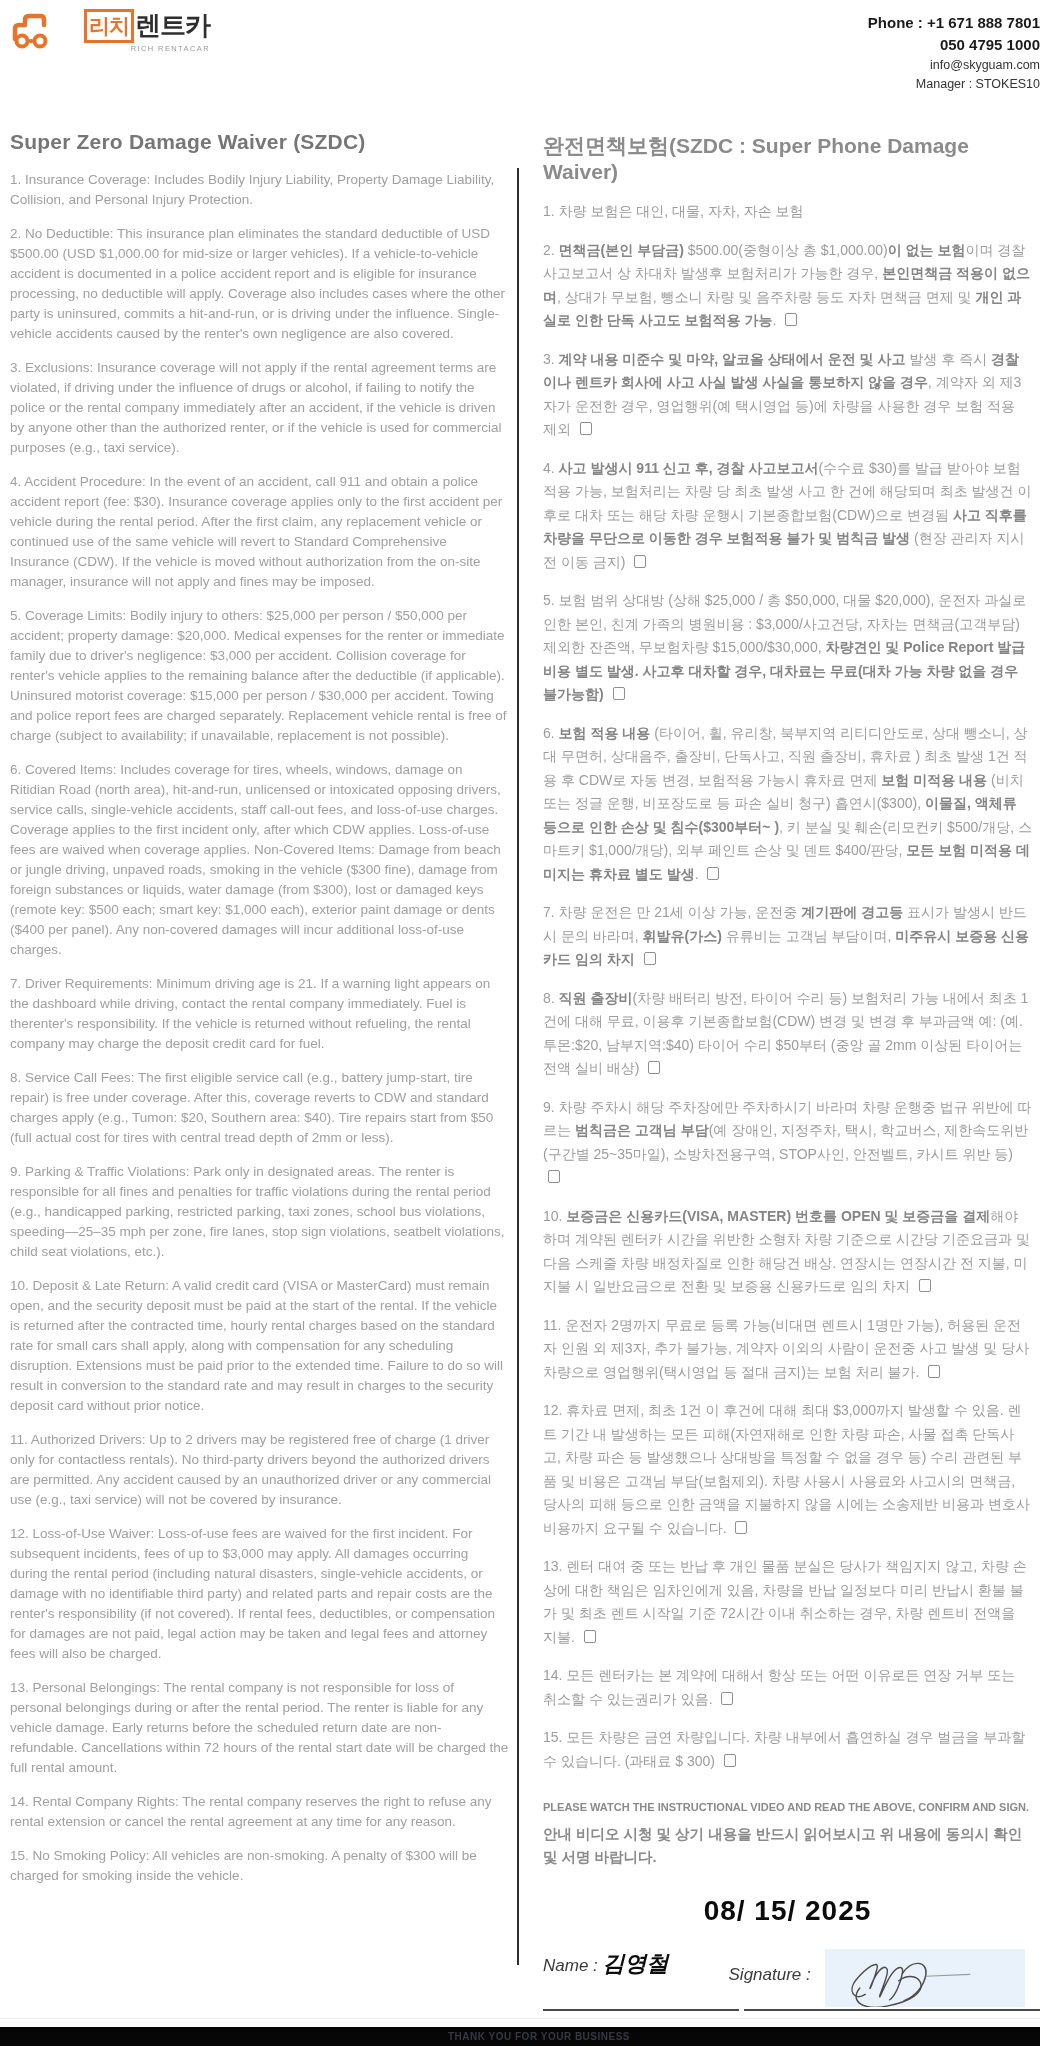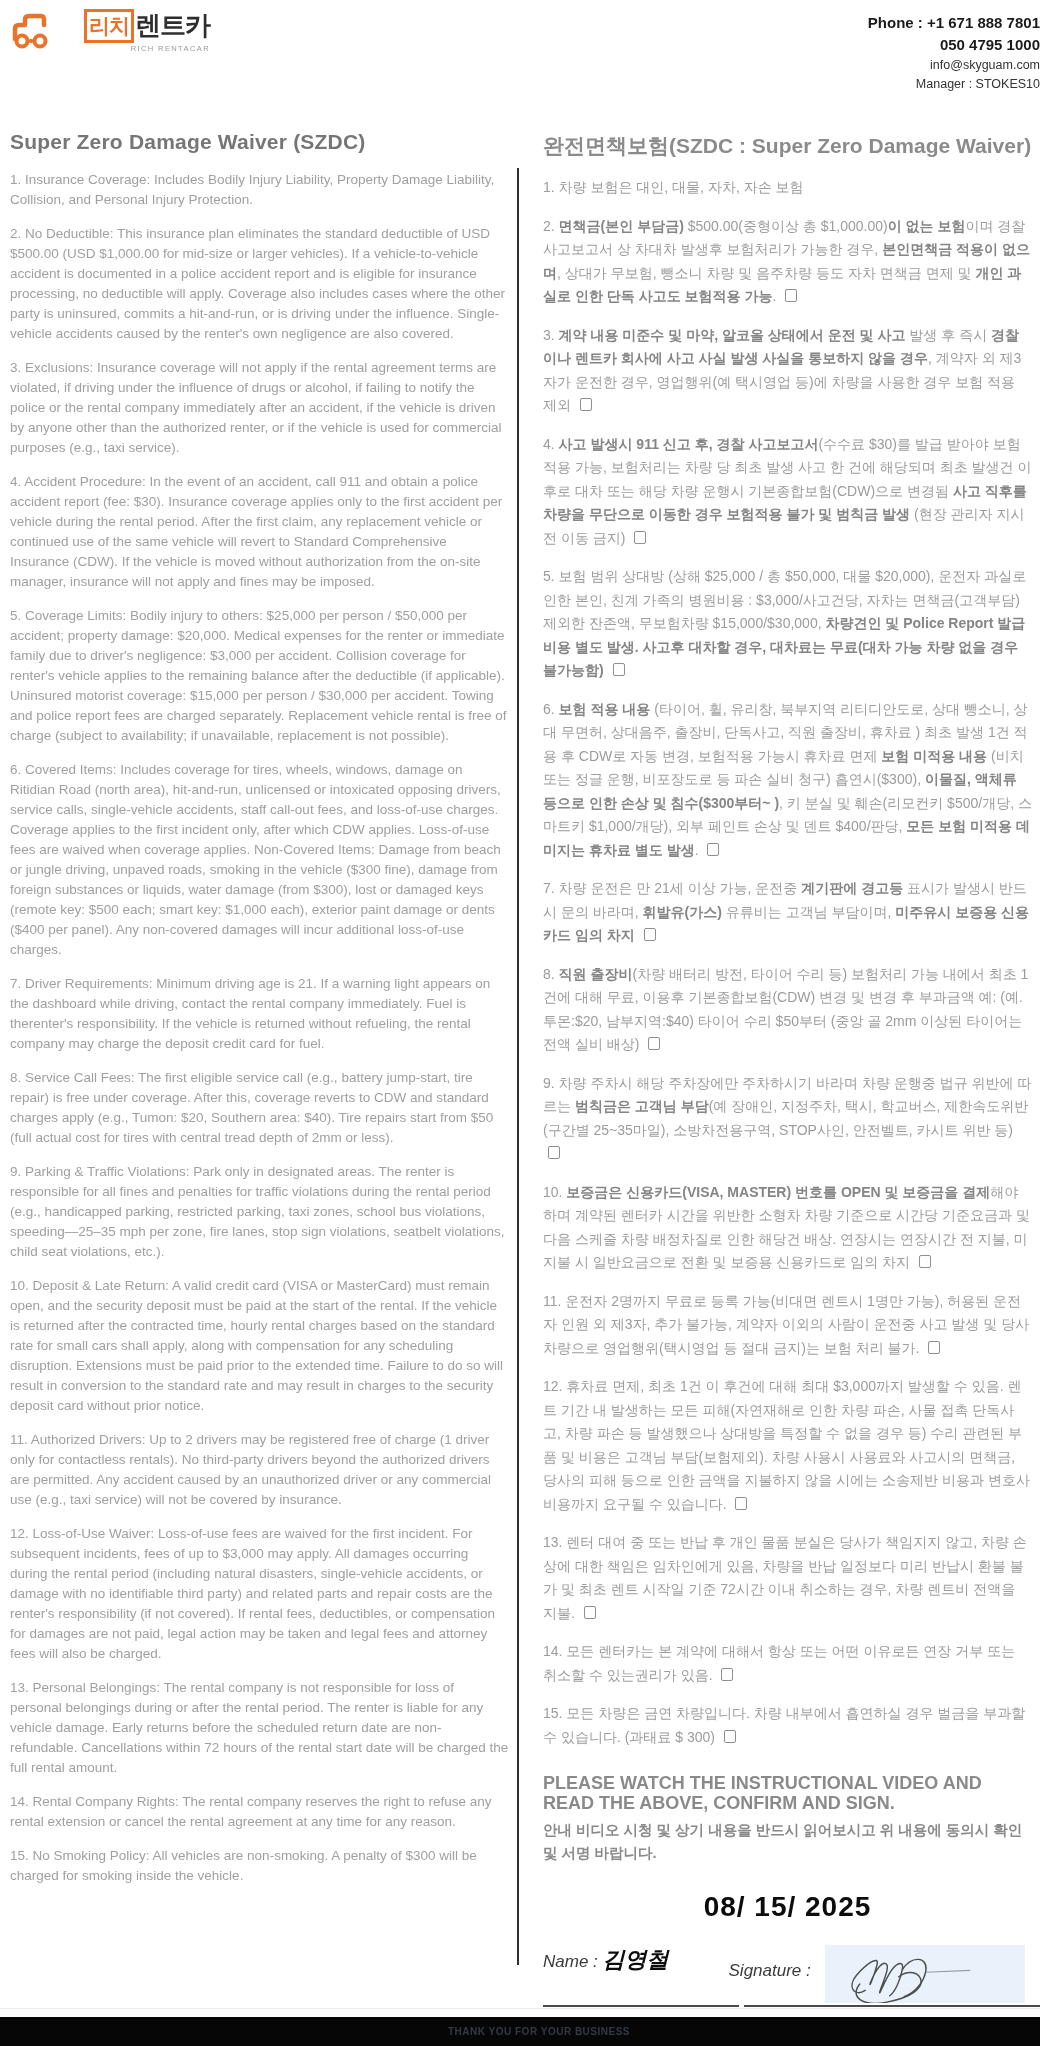"완전면책보험(SZDC : Super Zero Damage" h2 { text: Zero -> Phone }
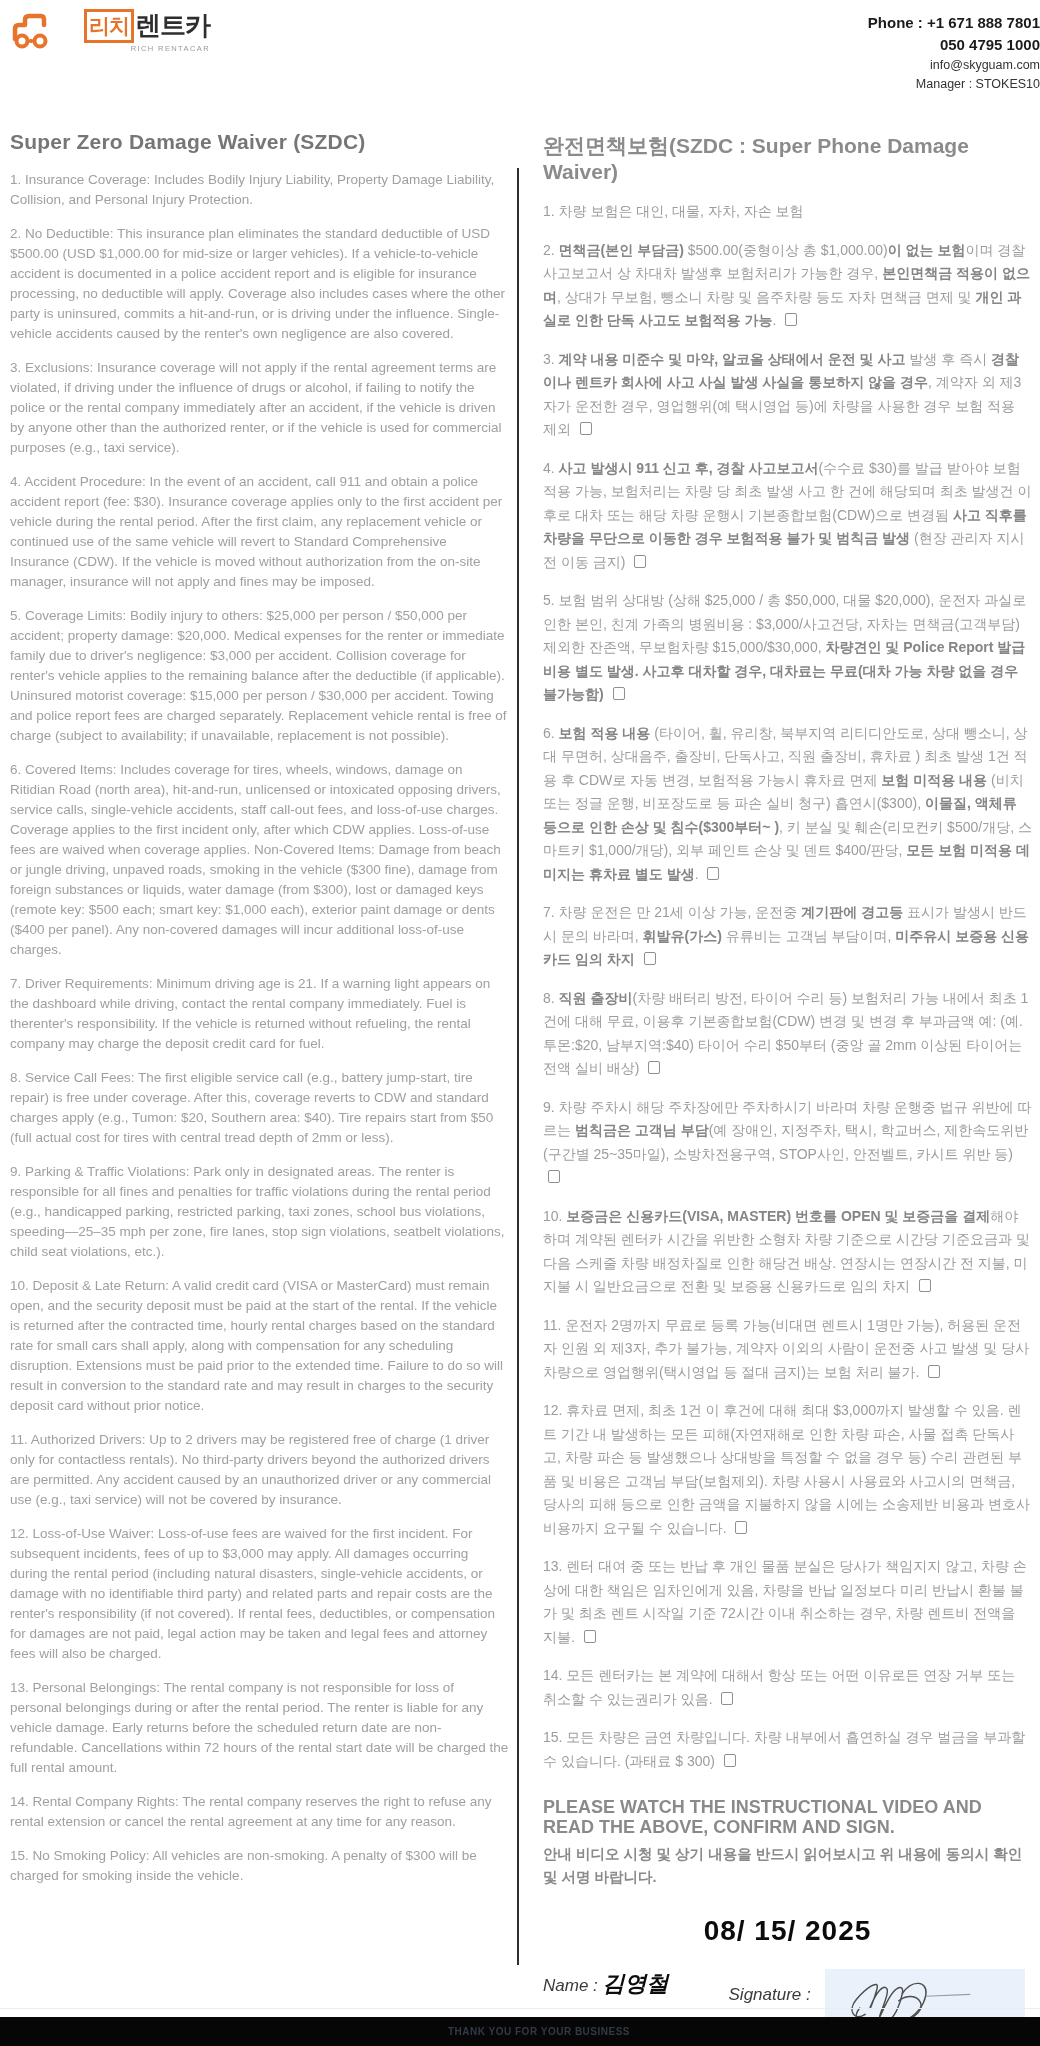"PLEASE WATCH THE INSTRUCTIONAL VIDEO" .notice-en { font-size: 18px -> 11px }
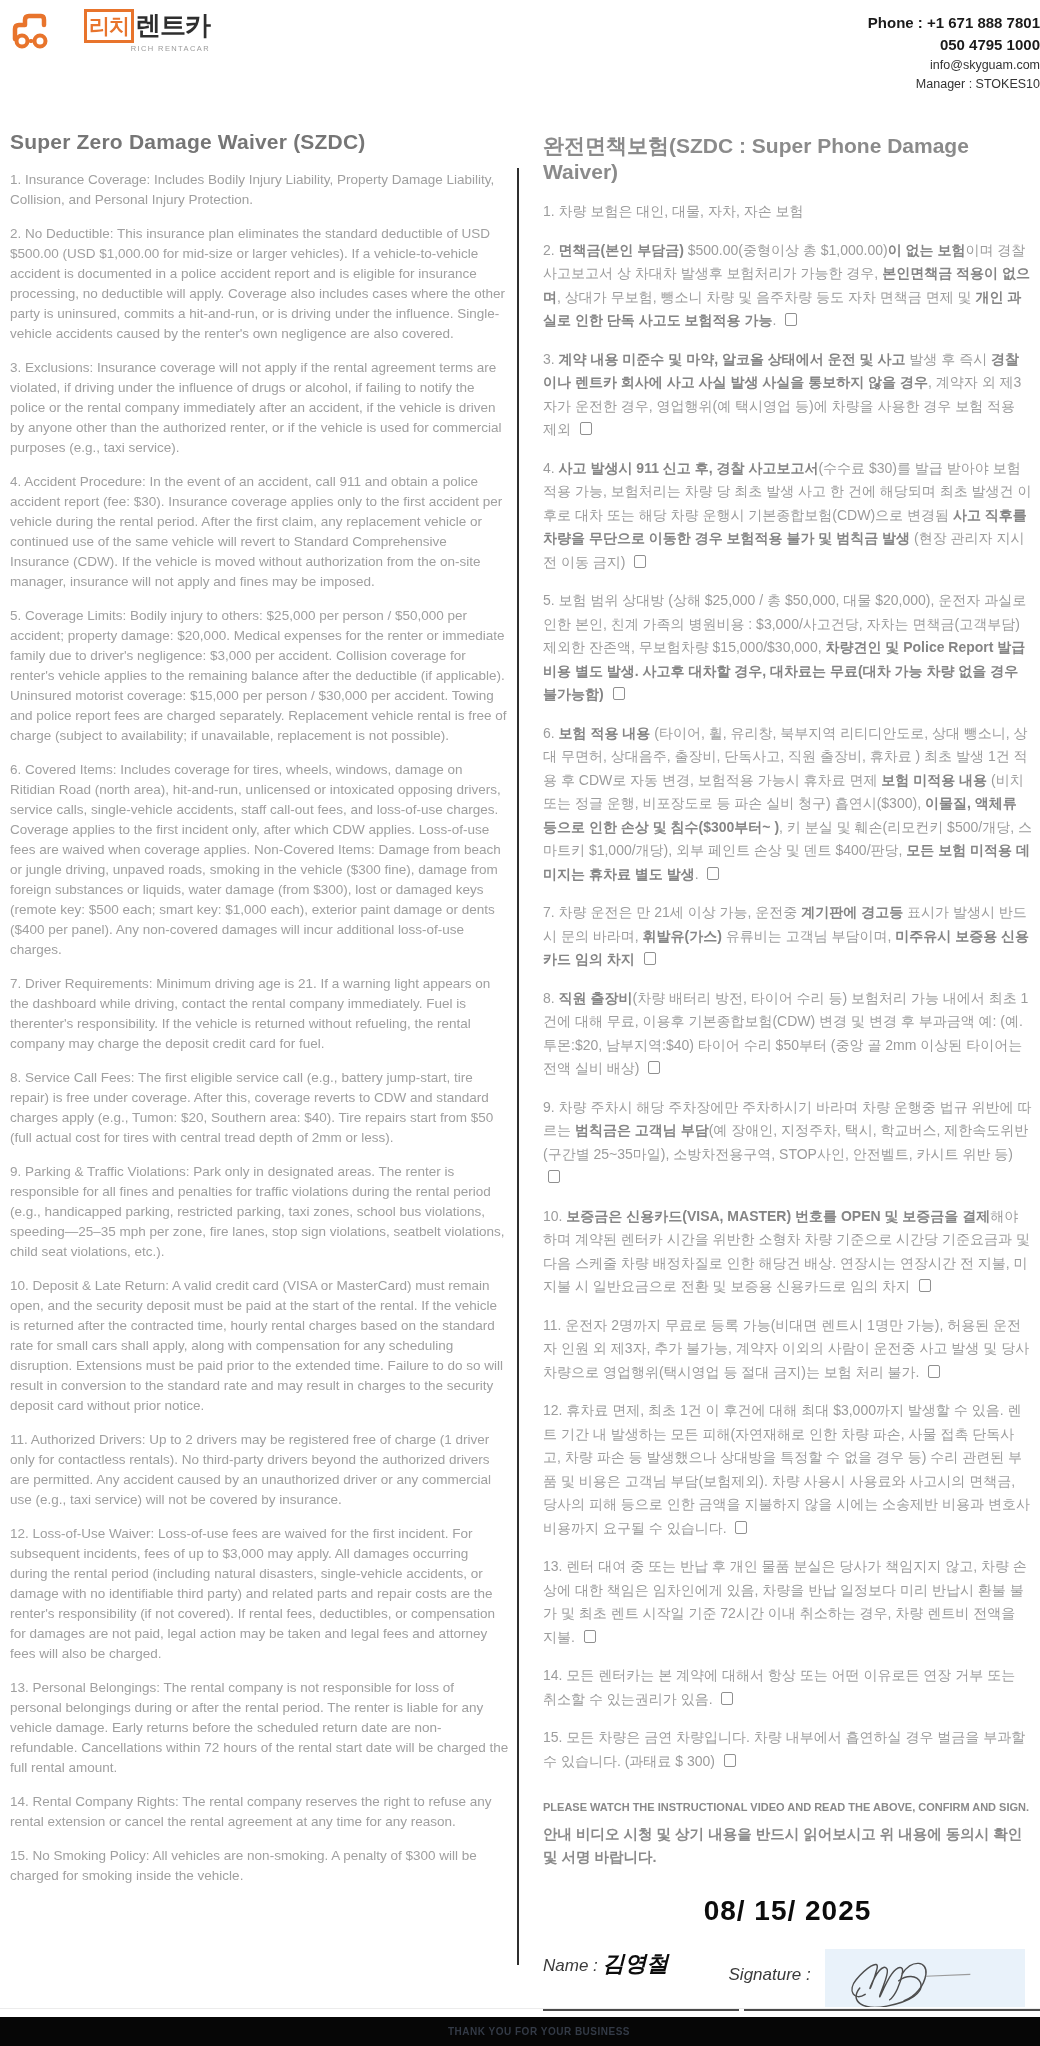"THANK YOU FOR YOUR BUSINESS" .footer-bar { height: 29px -> 19px }
